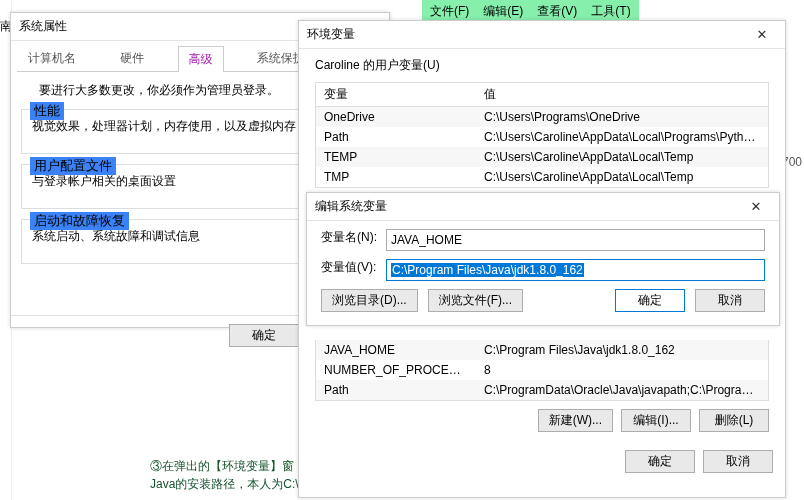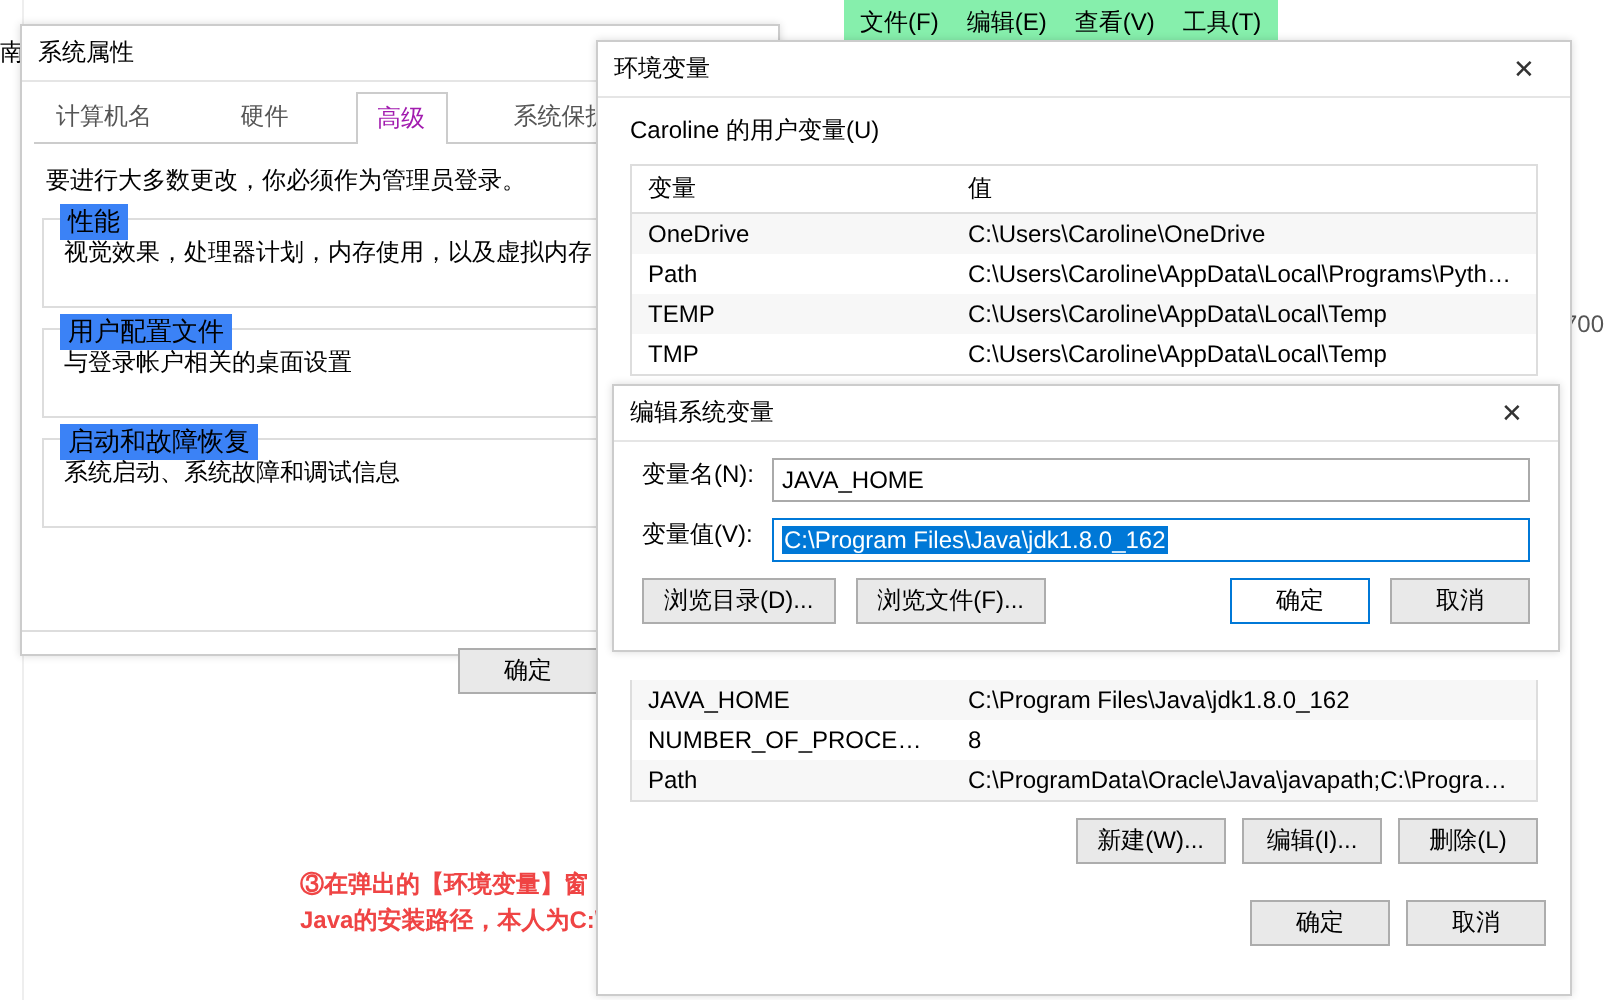"要进行大多数更改，你必须作为管理员登录。" .hint { margin: 10px 12px -> 10px 28px }
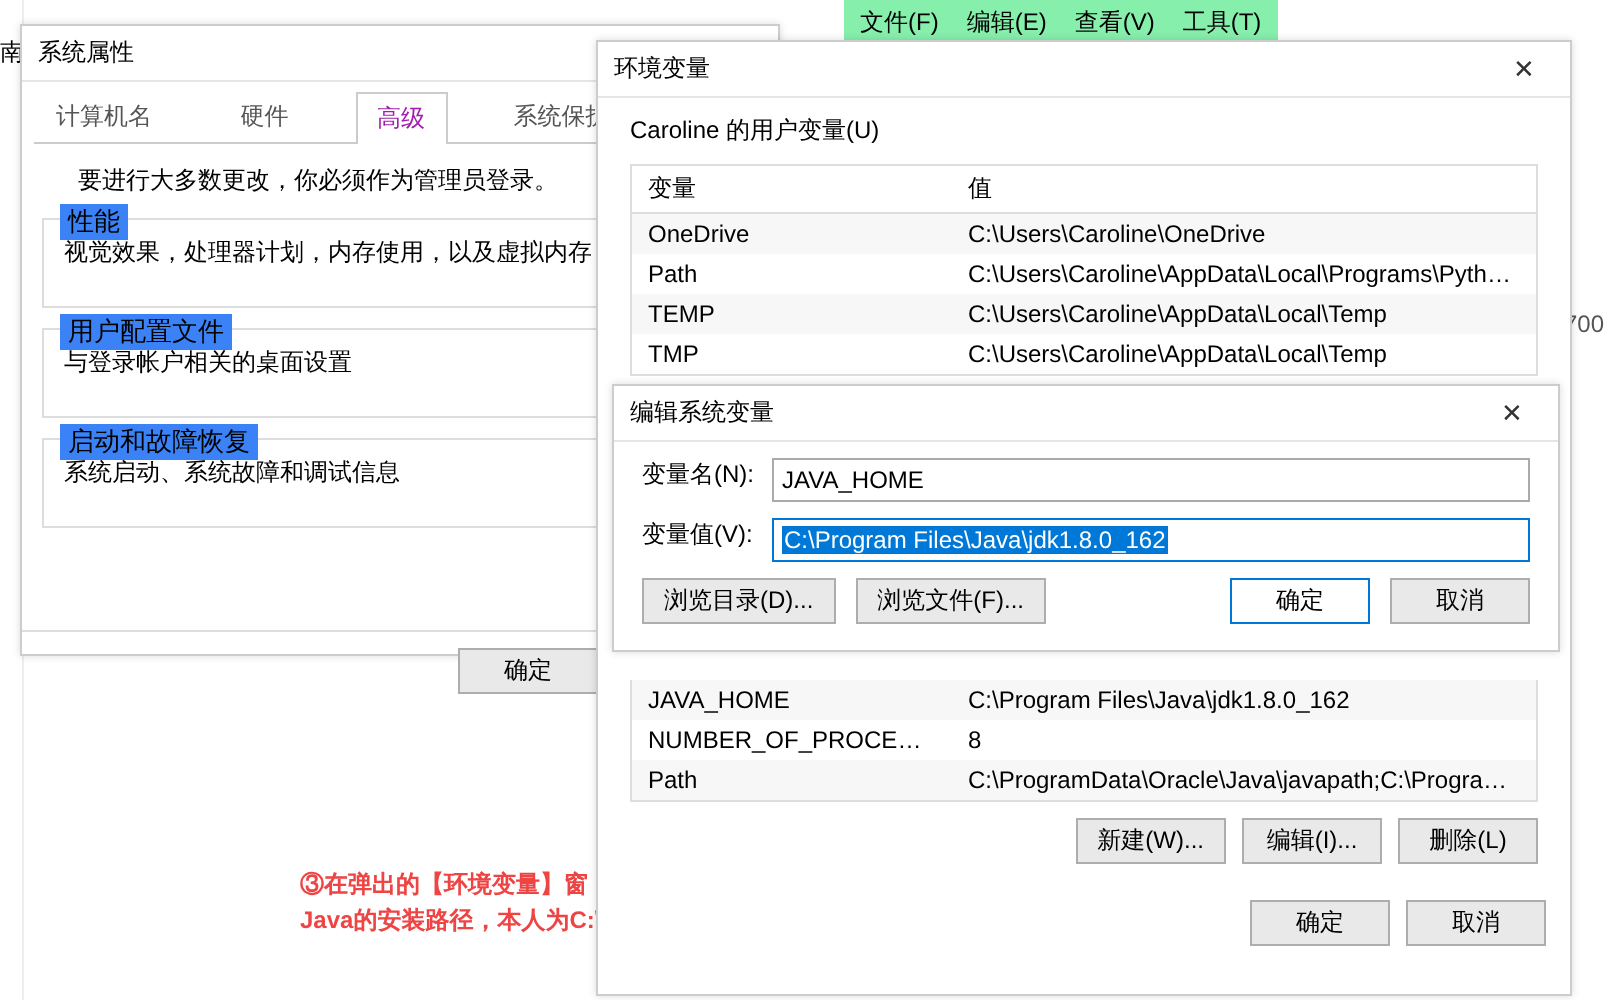"C:\Users\Caroline\OneDrive" div.cell { text: Caroline -> Programs }
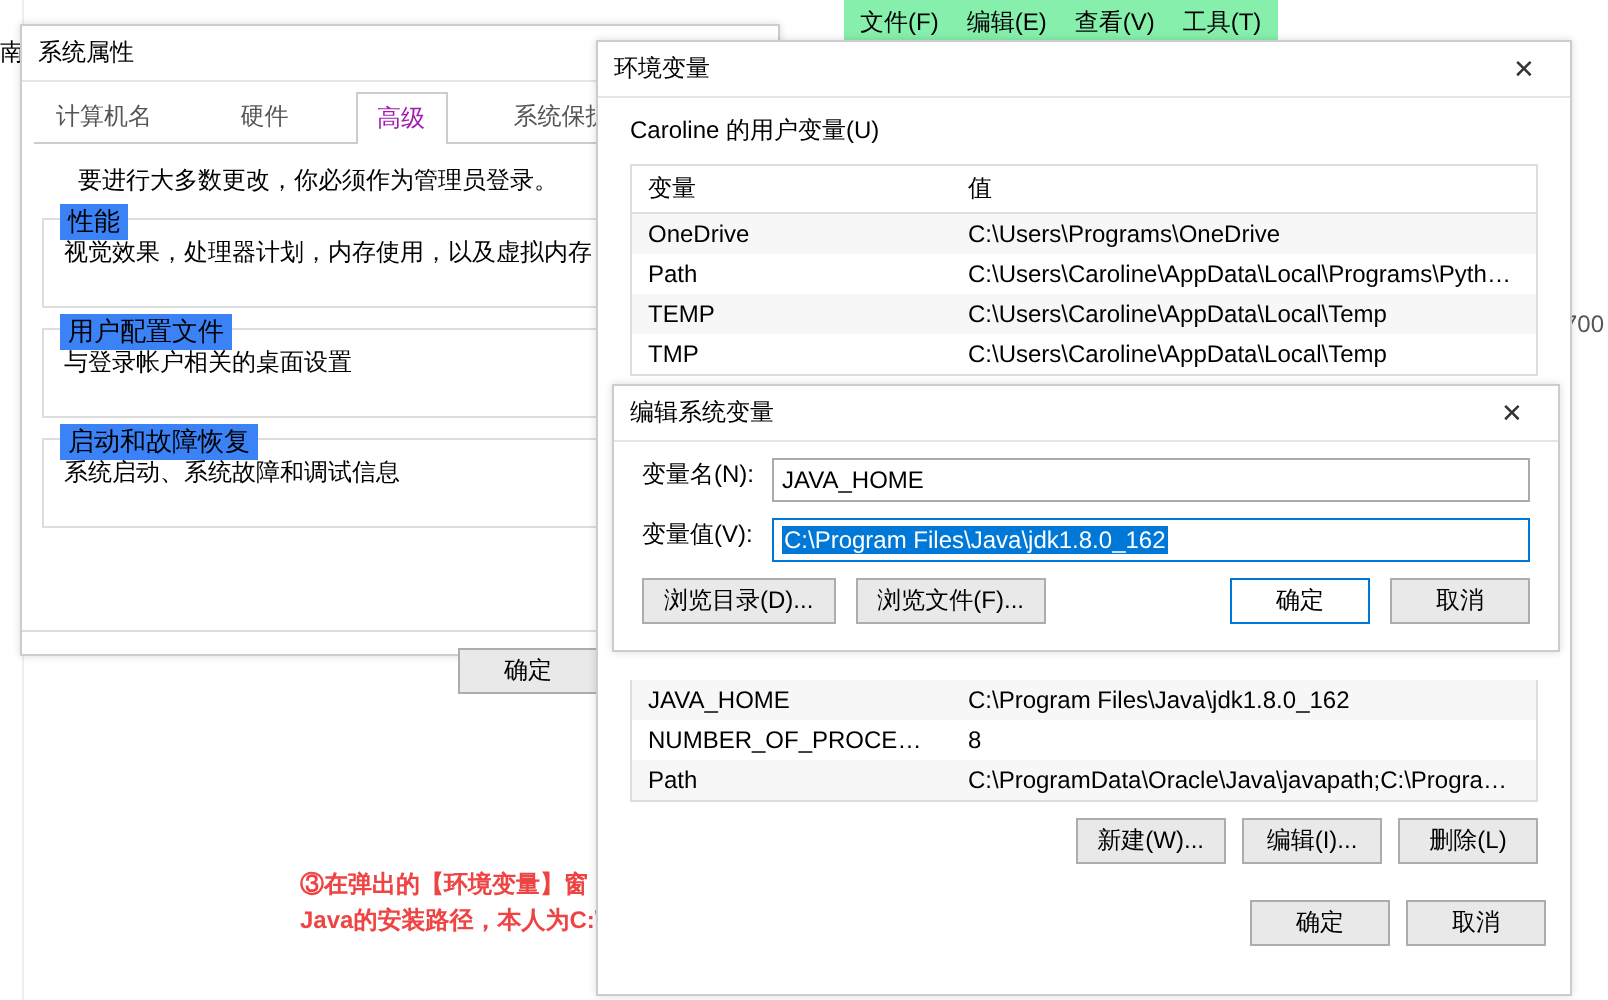"③在弹出的【环境变量】窗" .foot-text { color: #ef4444 -> #14532d; font-weight: bold -> none; top: 433px -> 457px }
